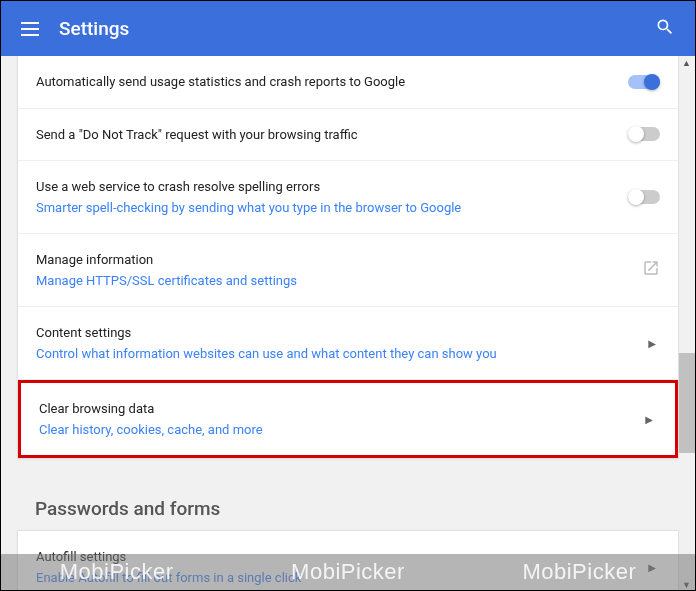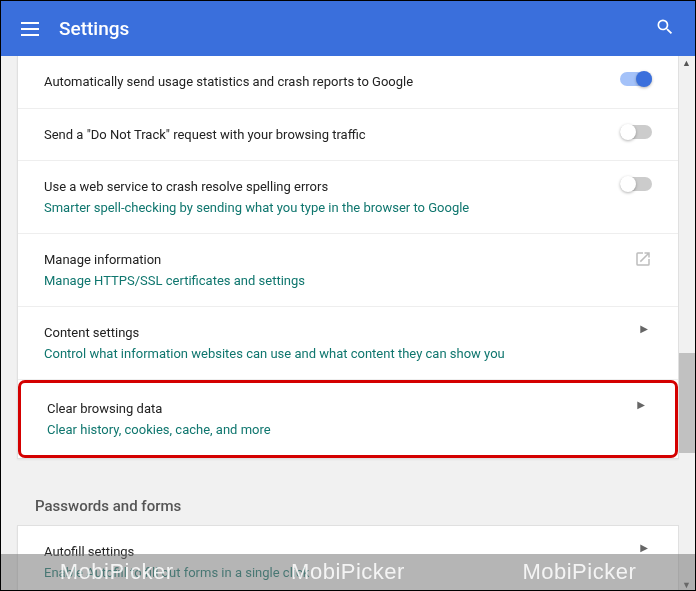"Automatically send usage statistics and" .row { align-items: none -> center; padding: 16px 26px -> 16px 18px }
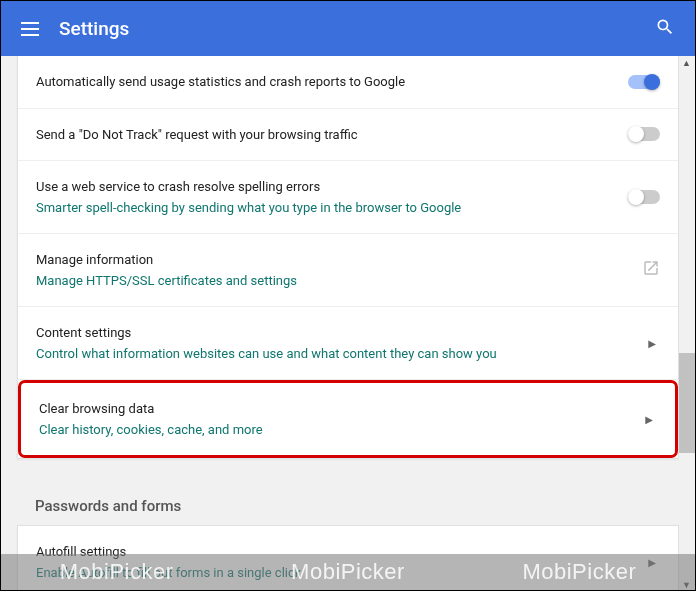"Smarter spell-checking by sending what" .row-sub { color: #0f766e -> #3b82f6 }
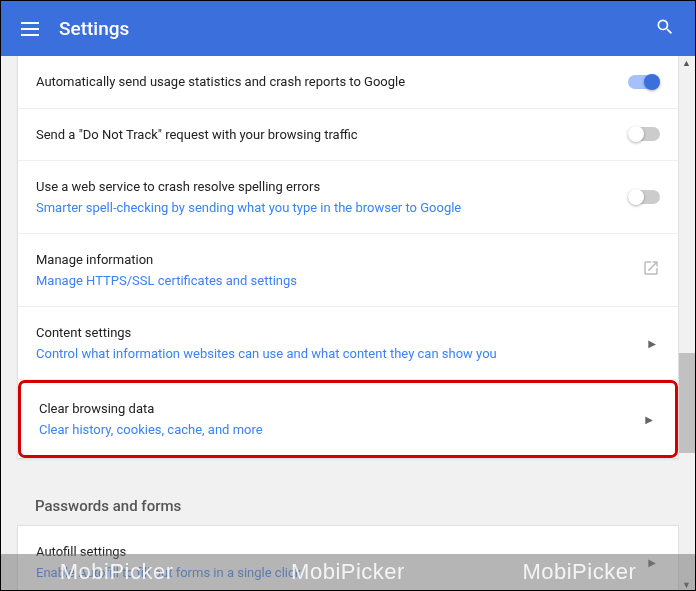"Clear browsing data" .row:last-child { border-radius: 7px -> none }
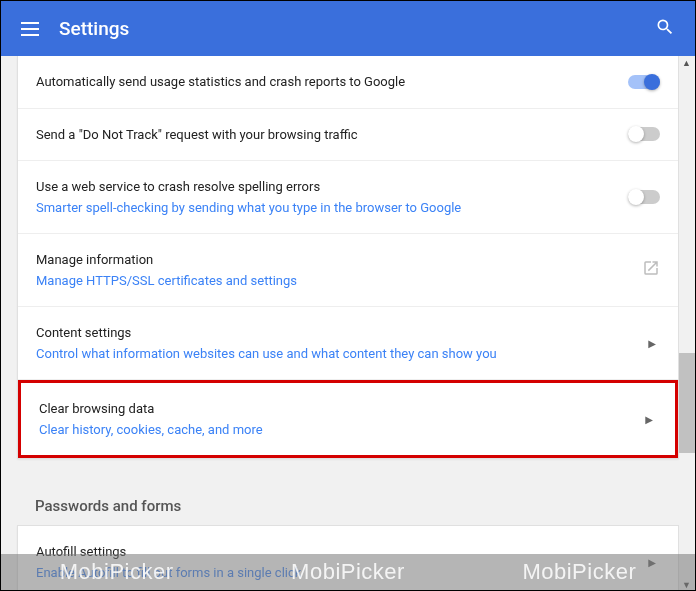"Passwords and forms" .section-header { font-size: 15px -> 19px }
